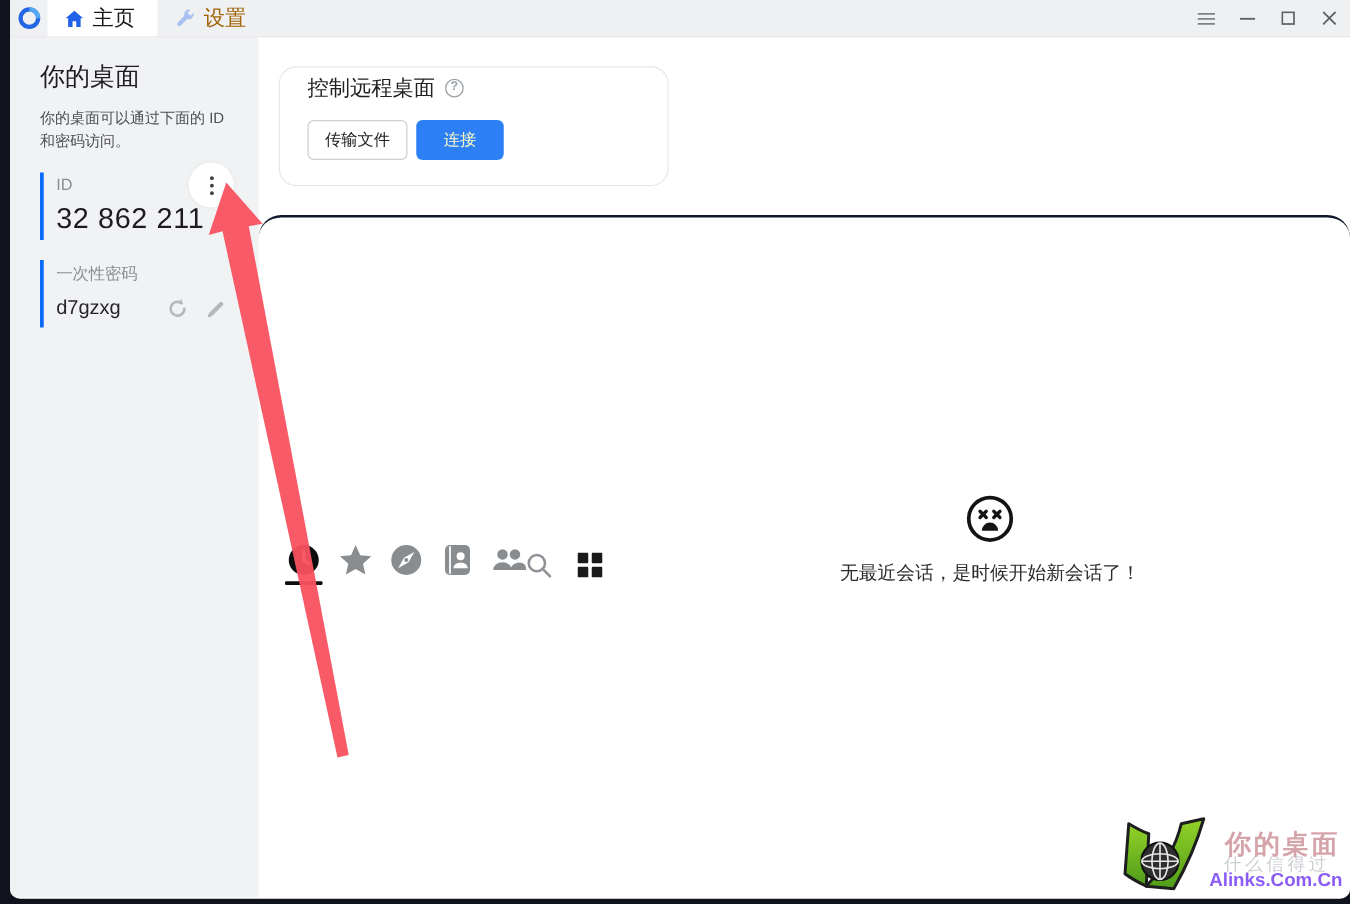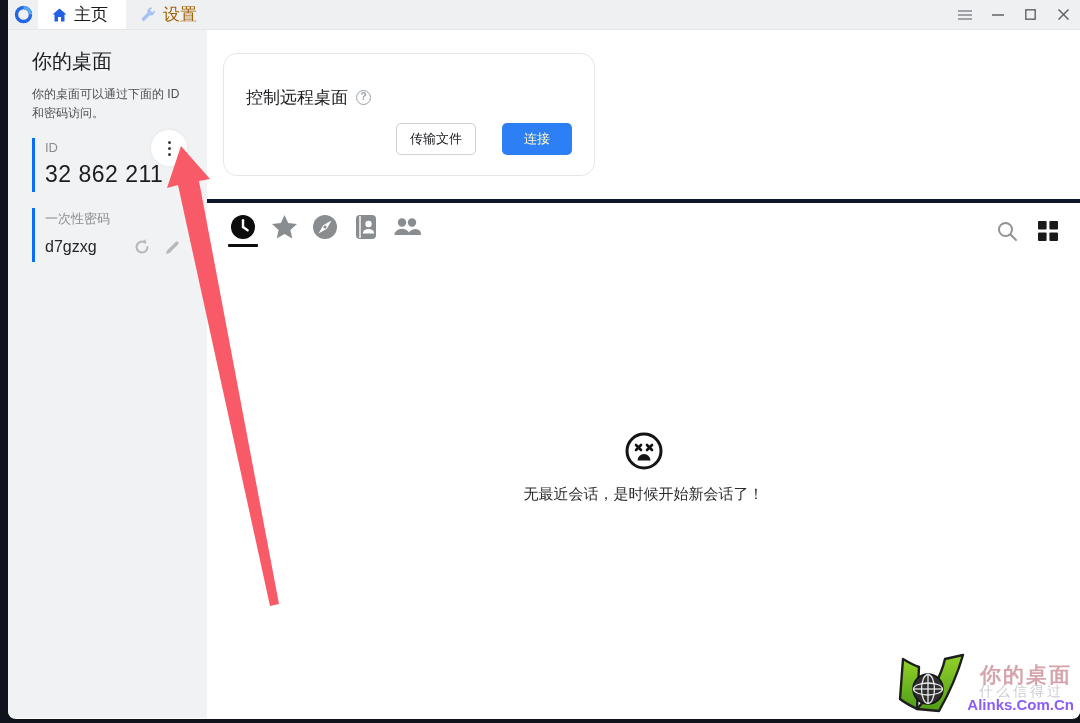"控制远程桌面" .card { padding: 32px 22px 20px -> 5px 22px 20px; width: 372px -> 312px }
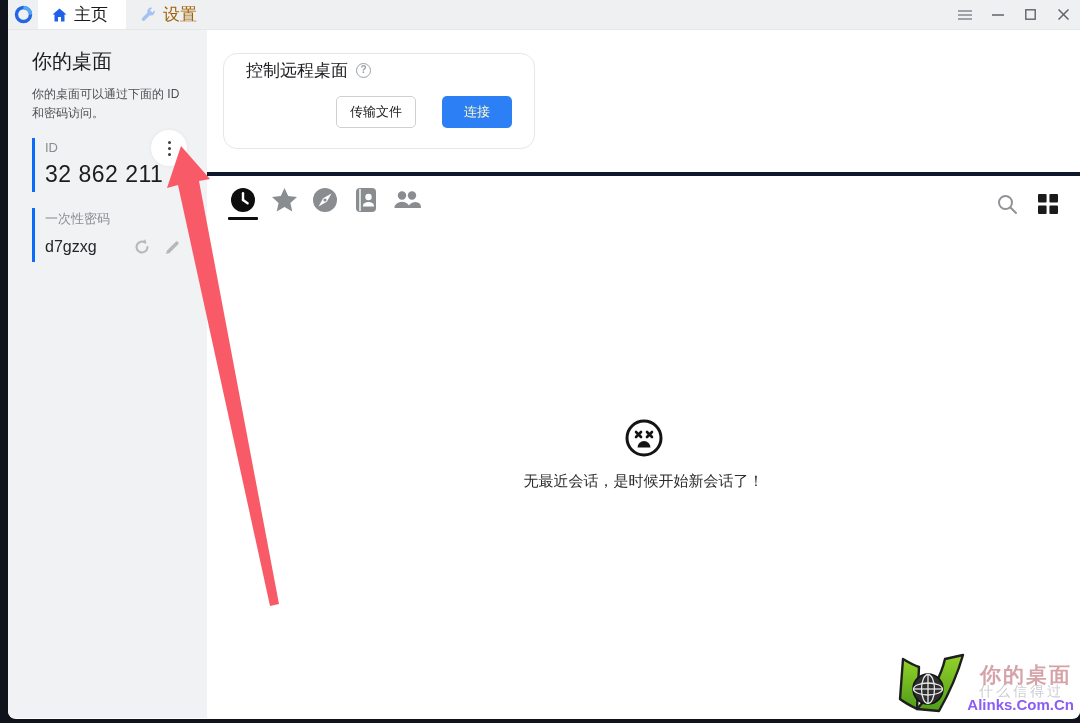"传输文件" .card-btn-row { gap: 26px -> 7px; justify-content: flex-end -> none }
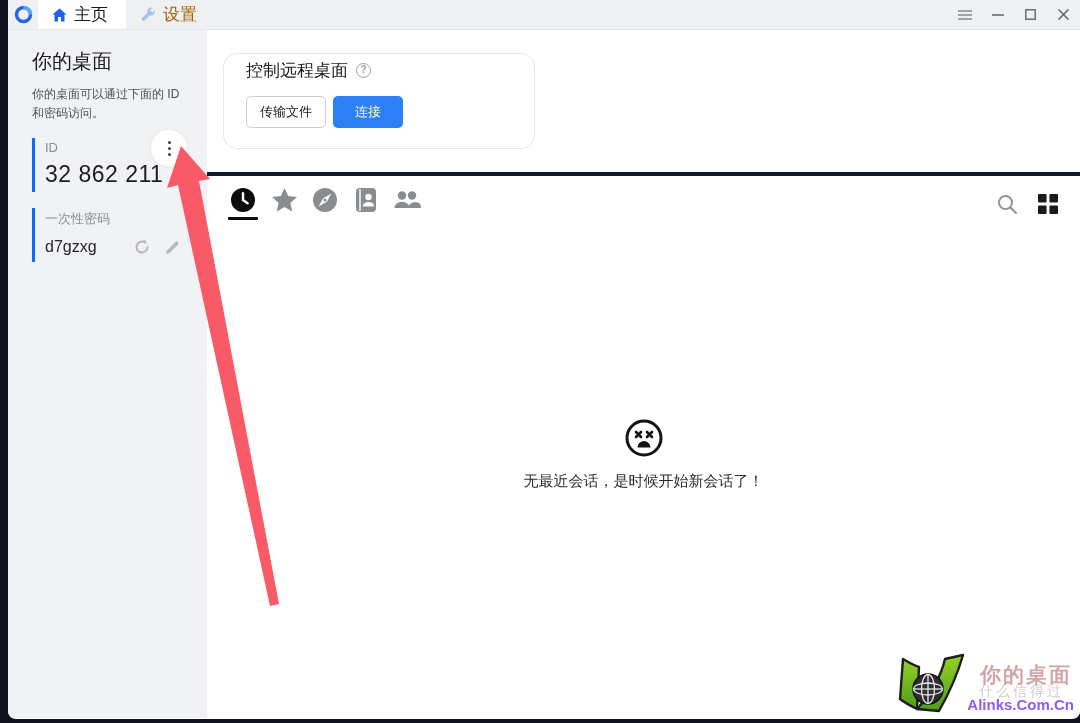"无最近会话，是时候开始新会话了！" .session { border-radius: none -> 18px; border-top: 4px solid #0f172a -> 2px solid #0f172a; flex-direction: column -> row }
